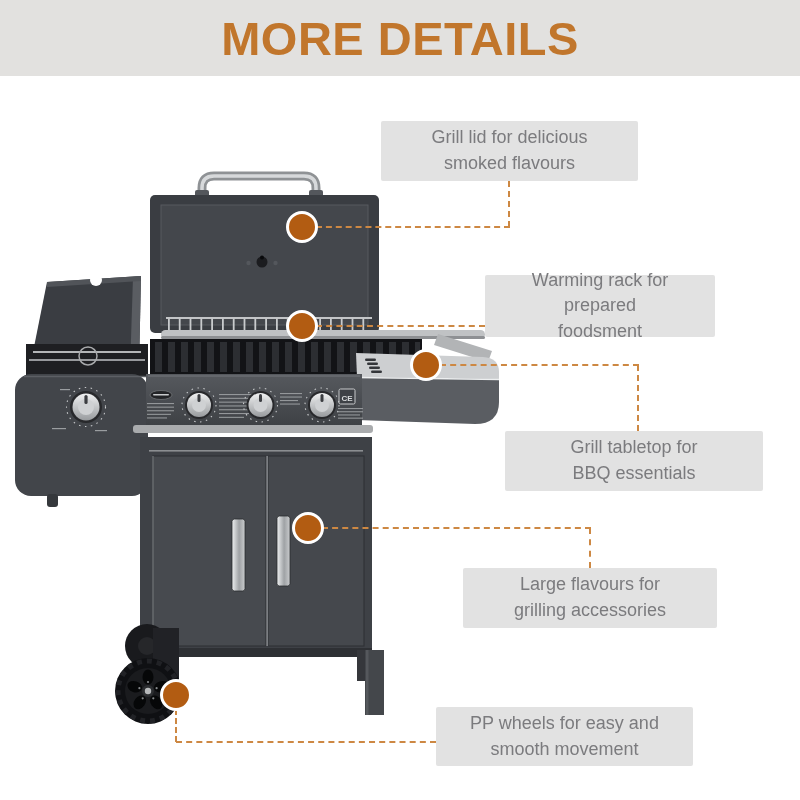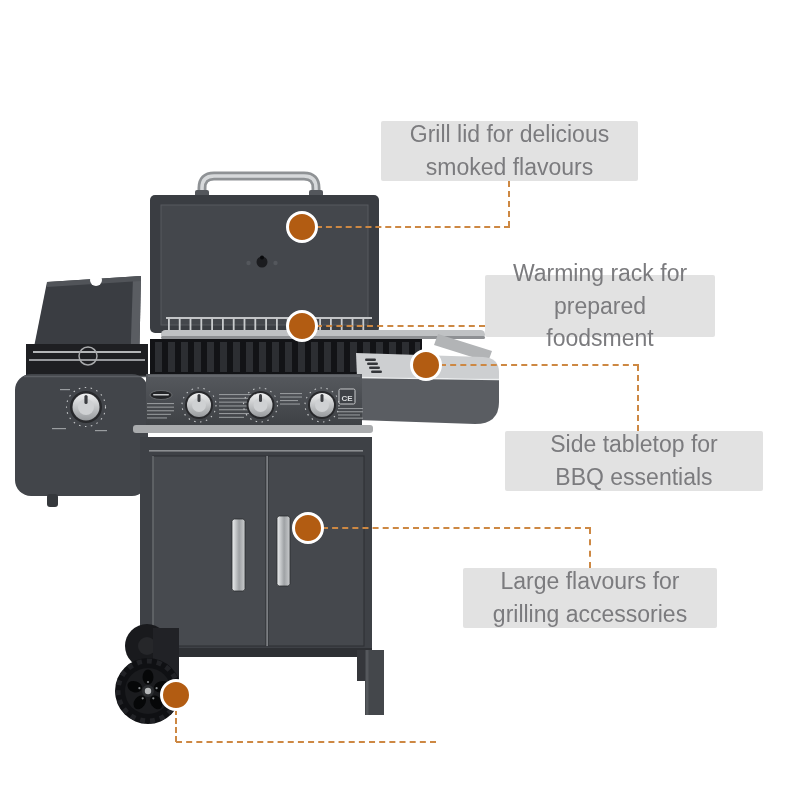"MORE DETAILS" header.hdr { html: none -> <header> <h1>MORE DETAILS</h1> </header> }
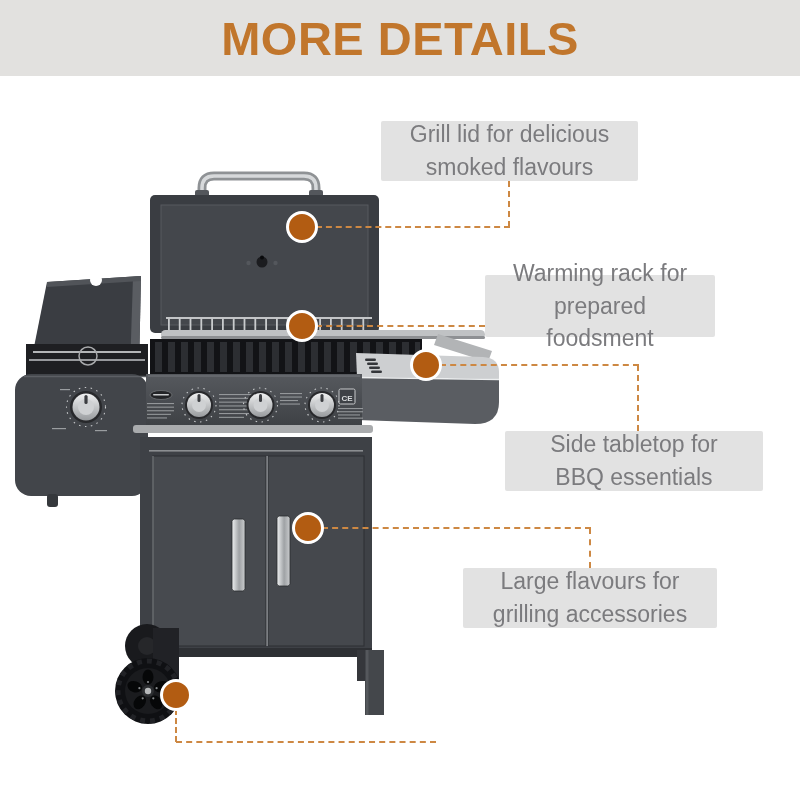"Grill lid for delicious" .callout { font-size: 23px -> 18px }
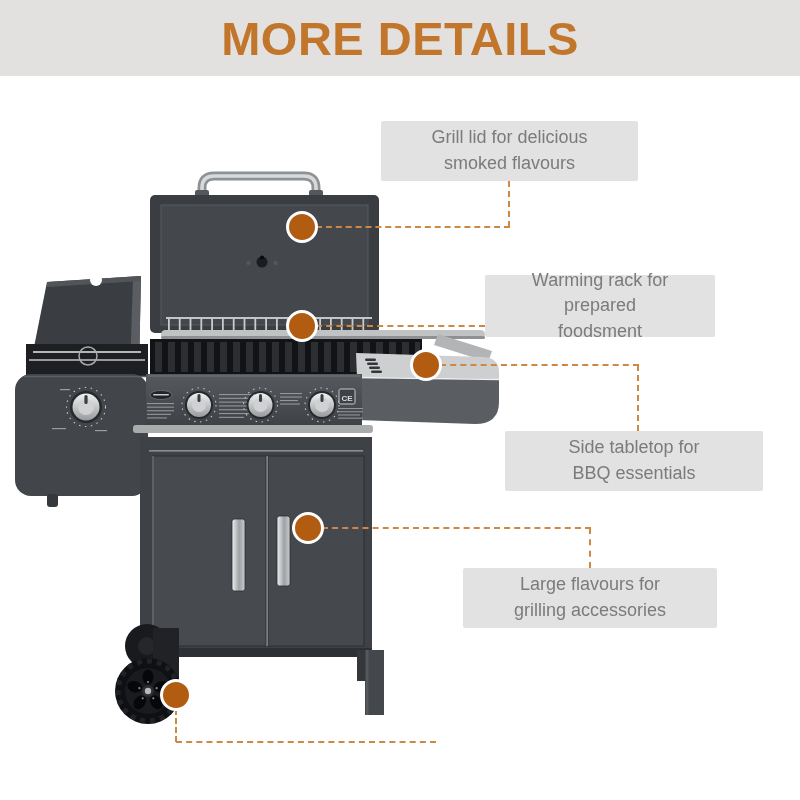"Side tabletop for" div.callout { text: Side -> Grill }
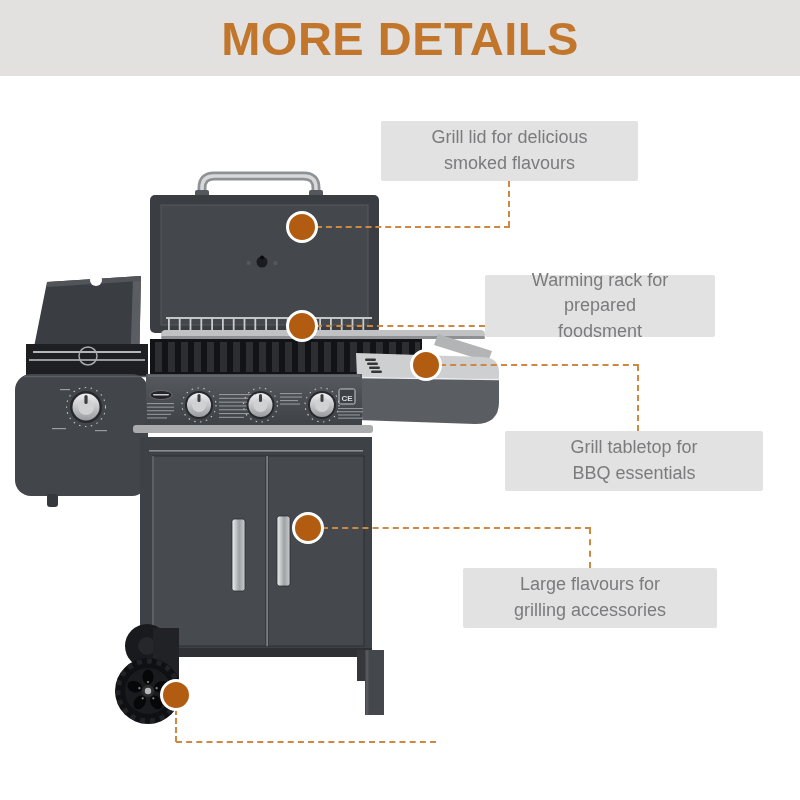"PP wheels for easy and" div.callout { html: none -> <div>PP wheels for easy and smooth movement</div> }
